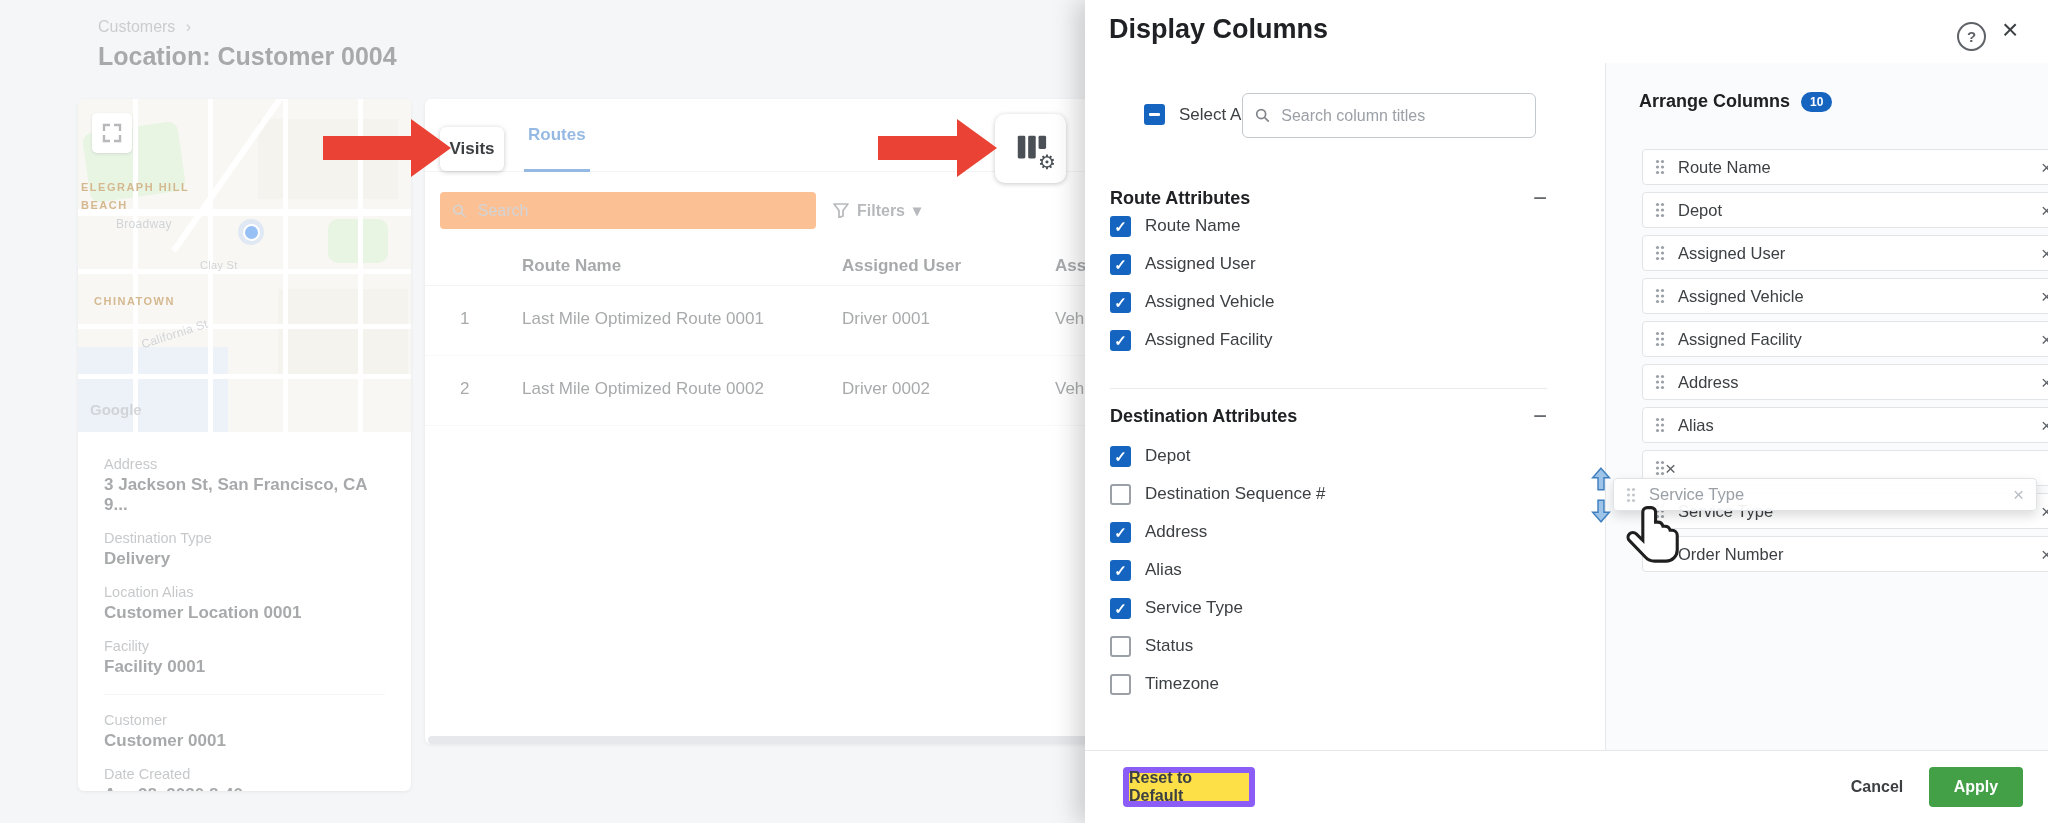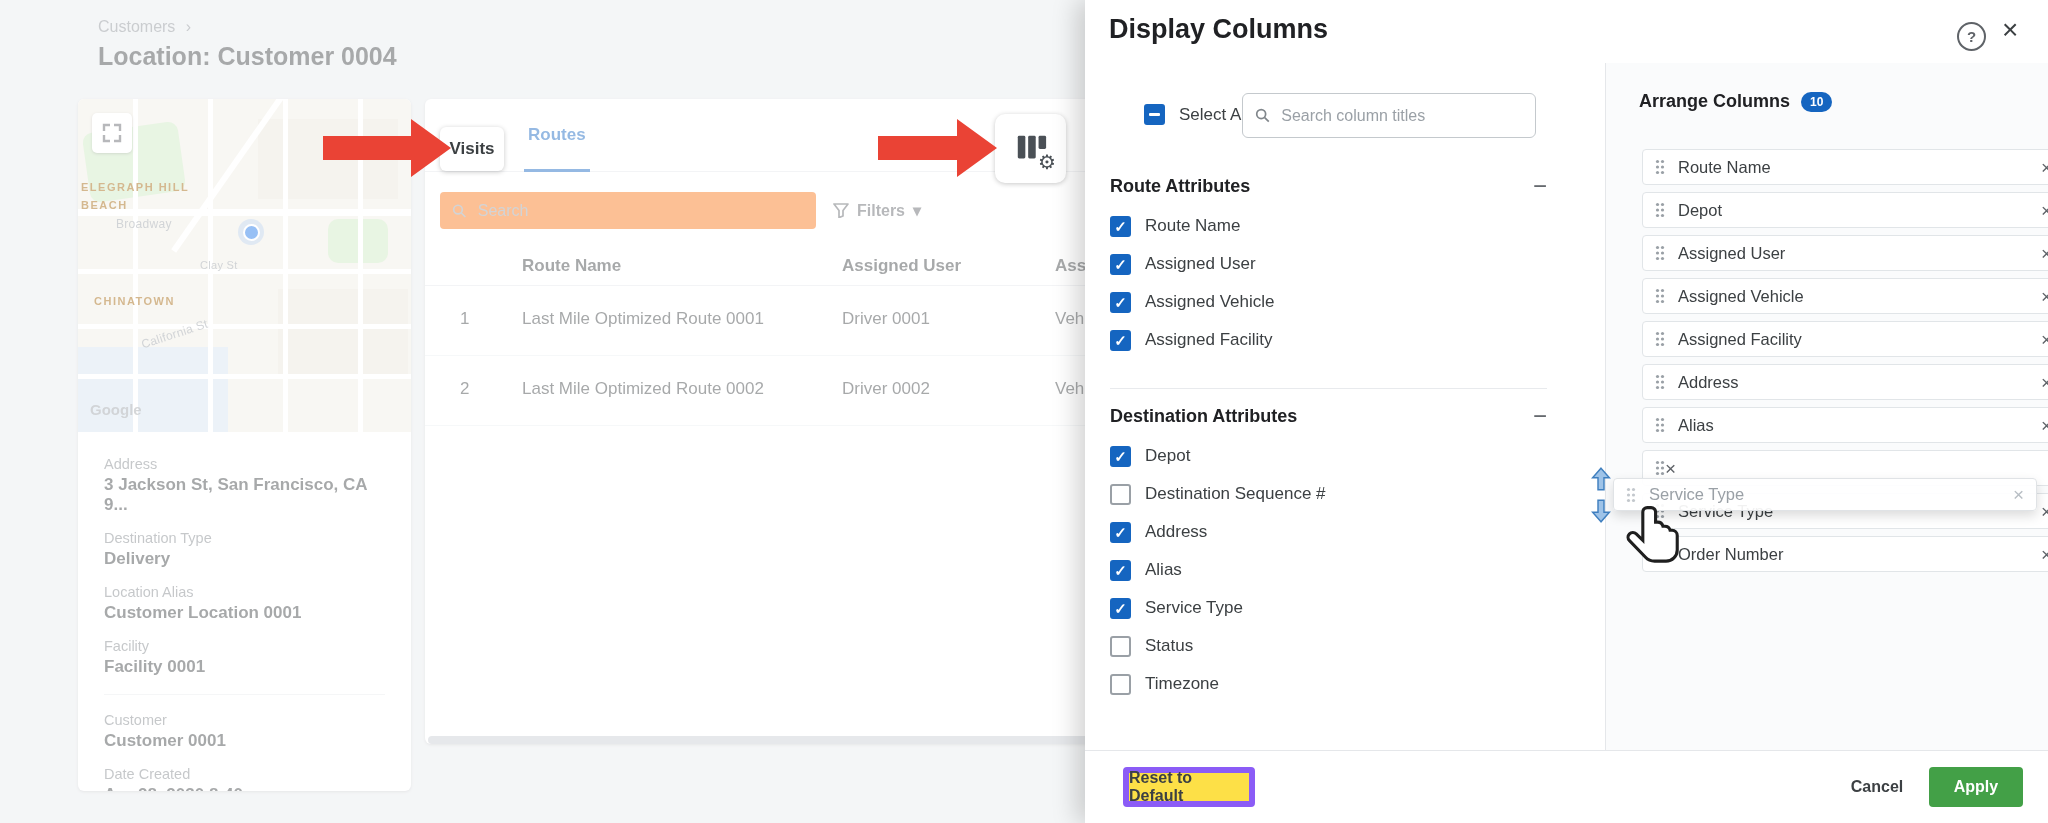"Route Attributes" div.sec-head { top: 174px -> 186px }
